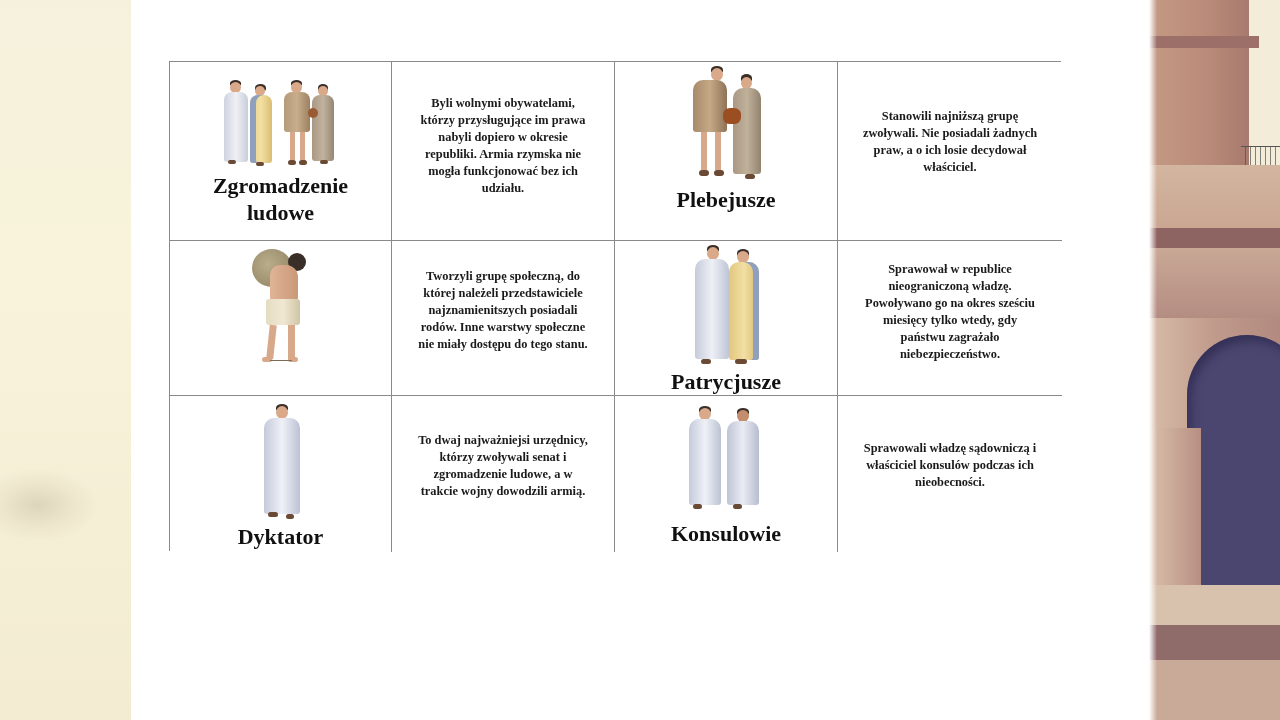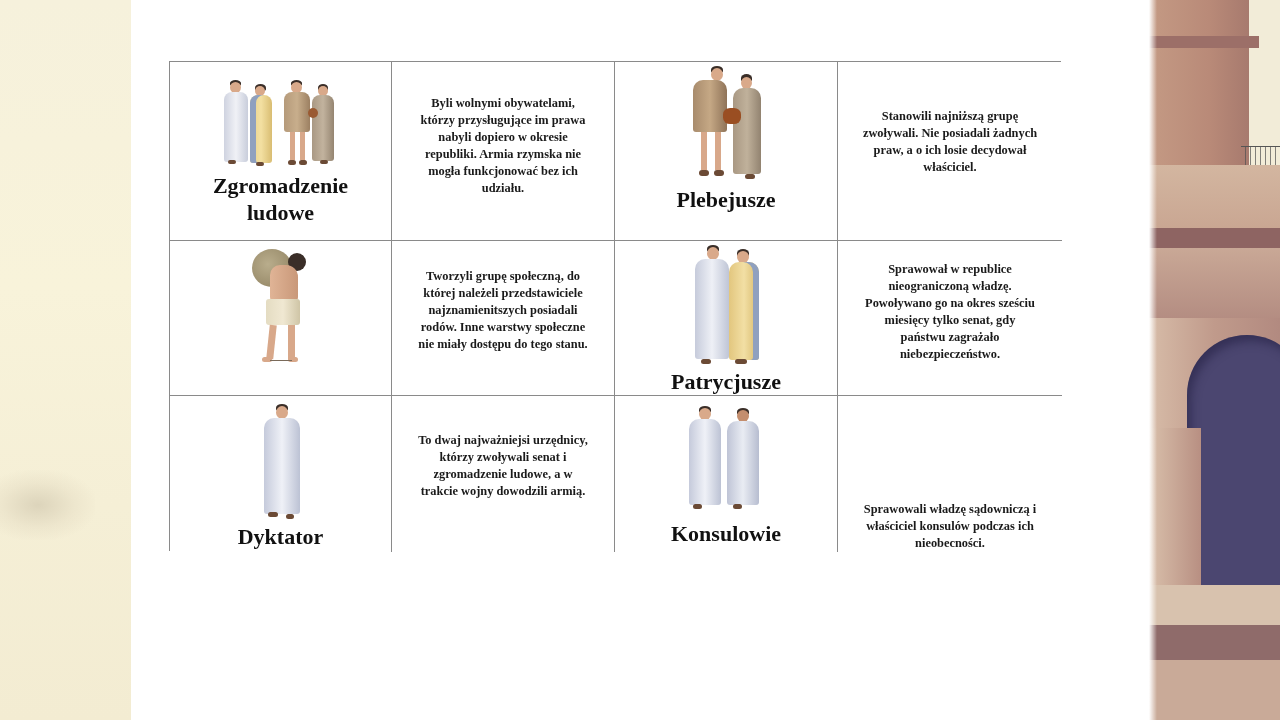"miesięcy tylko senat, gdy" span { text: senat -> wtedy }
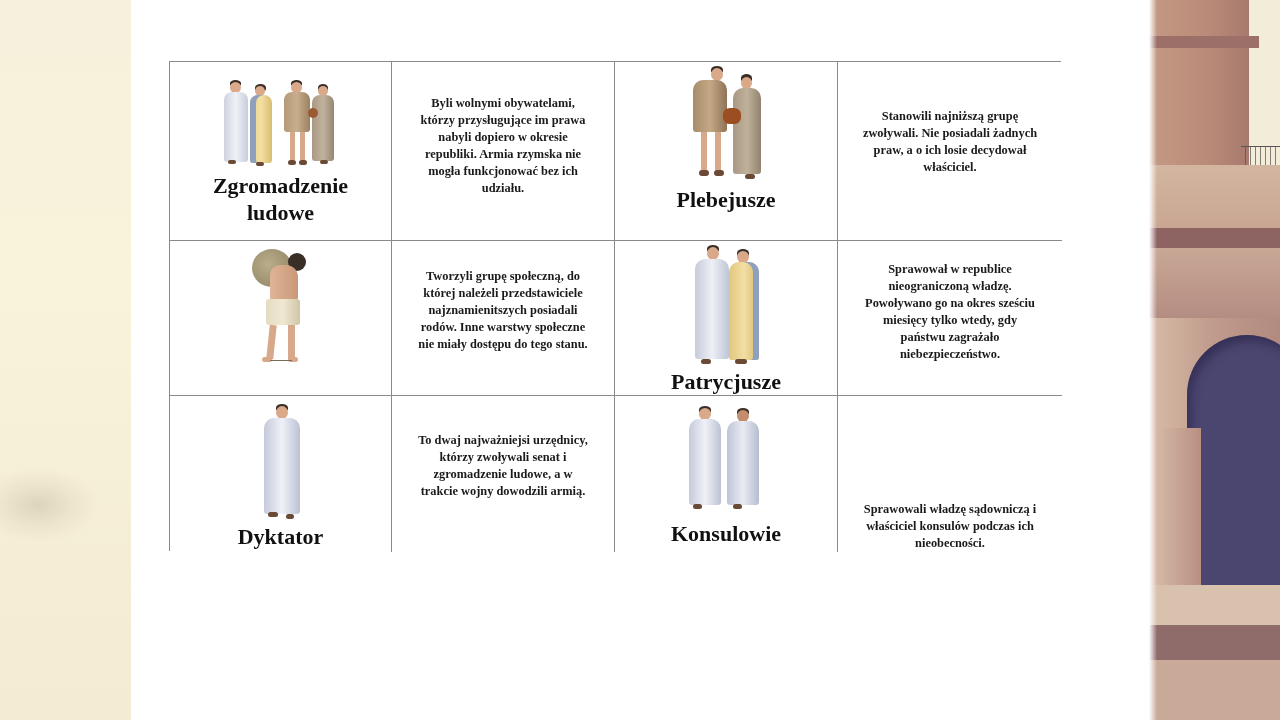"Sprawowali władzę sądowniczą i" div.cell { align-items: flex-end -> none }
